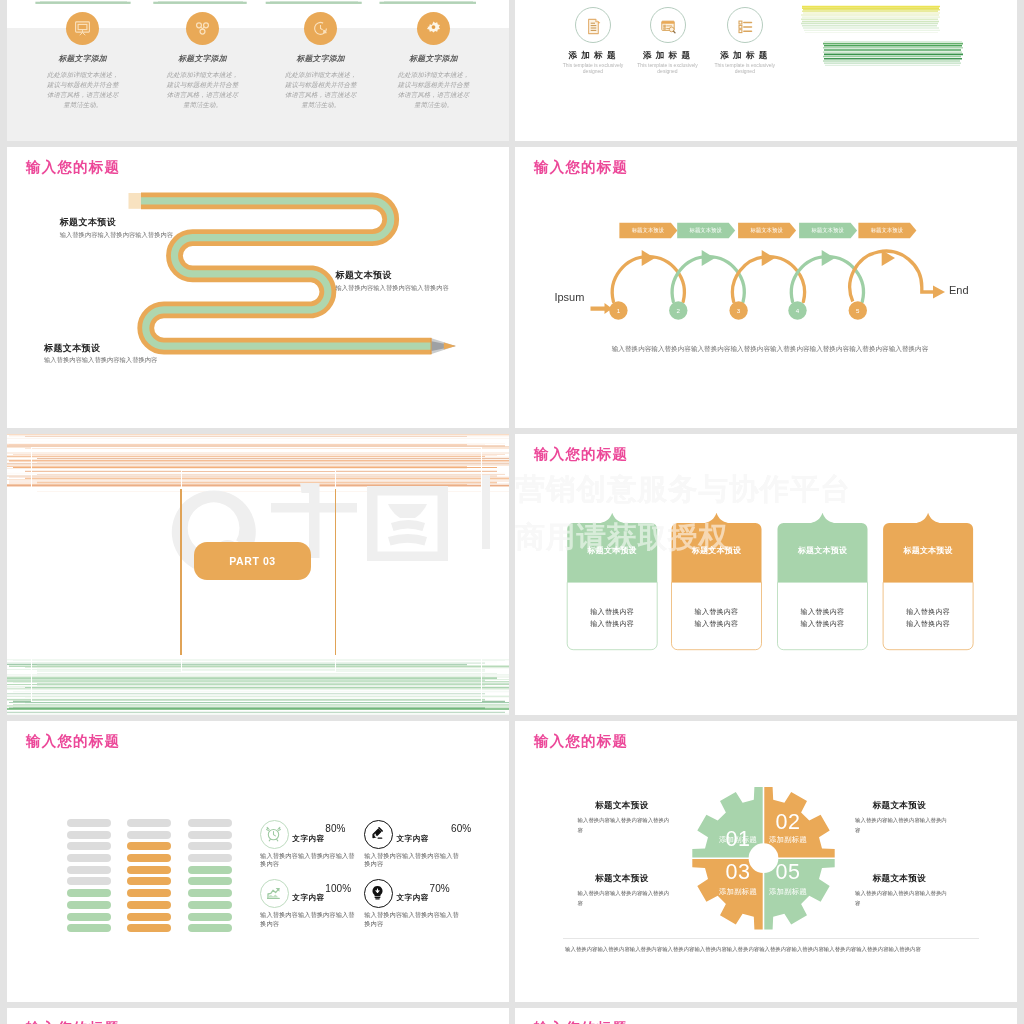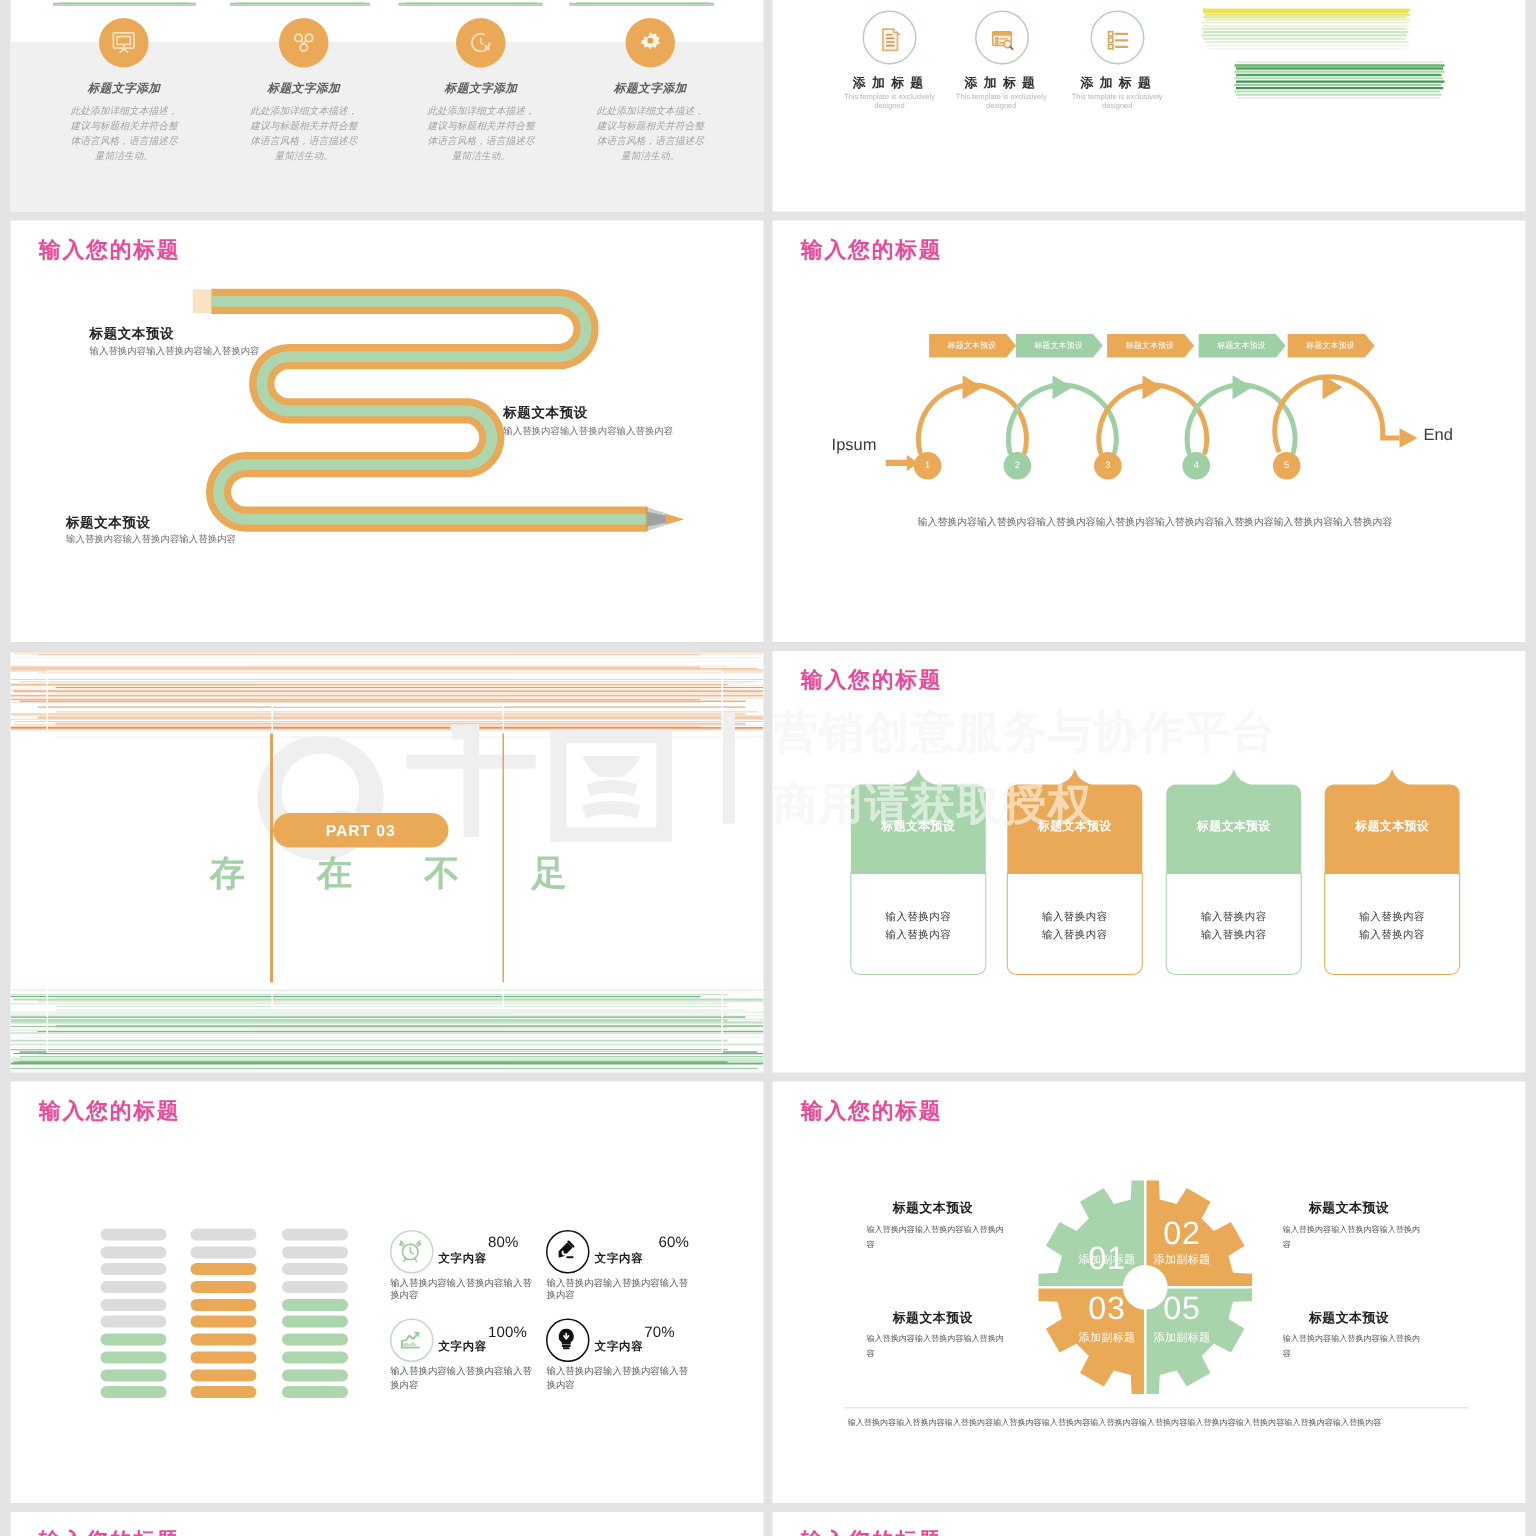"PART 03" div.s5-badge { height: 23px -> 38px; left: 175px -> 187px }
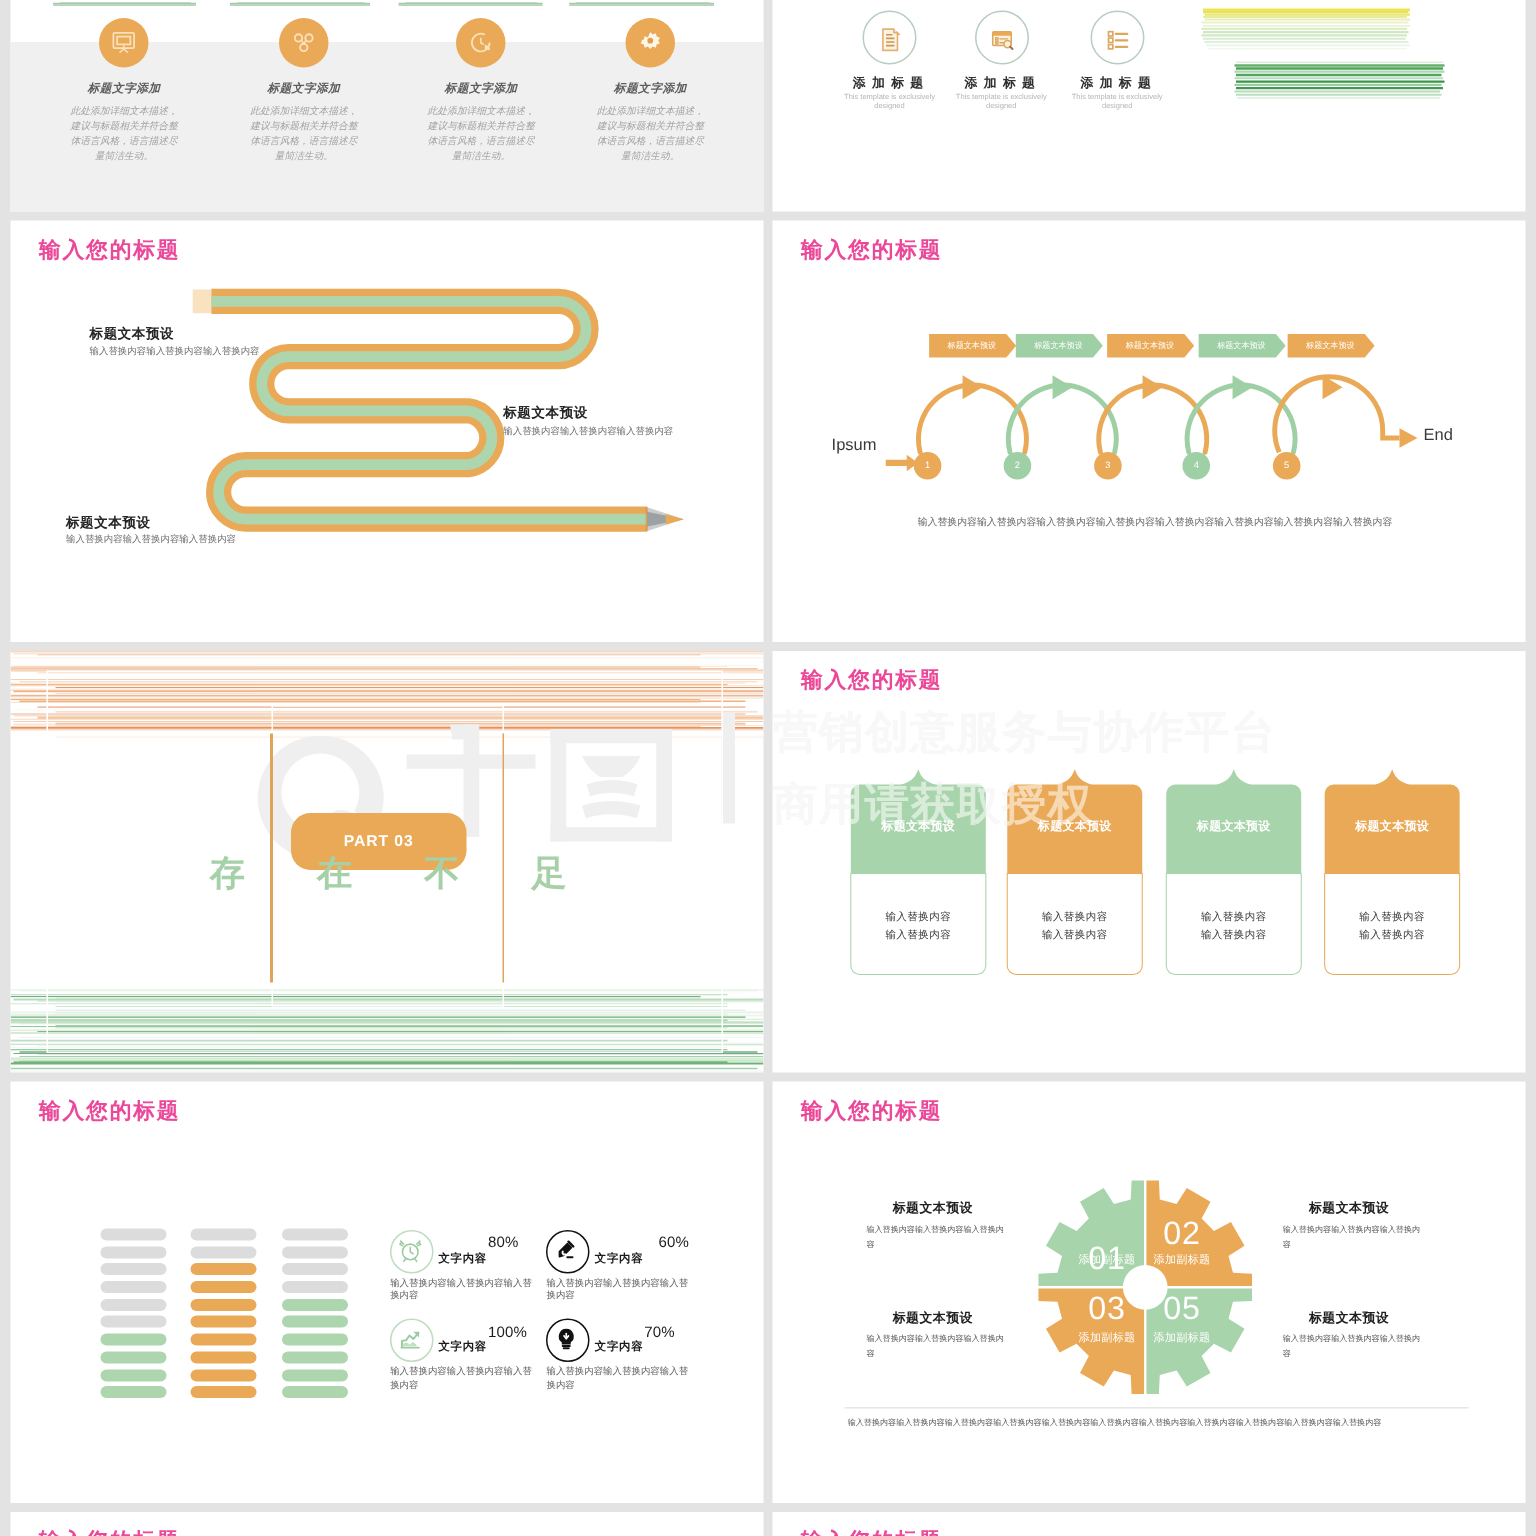"存在不足" div.s5-head { html: <div>存在不足</div> -> none }
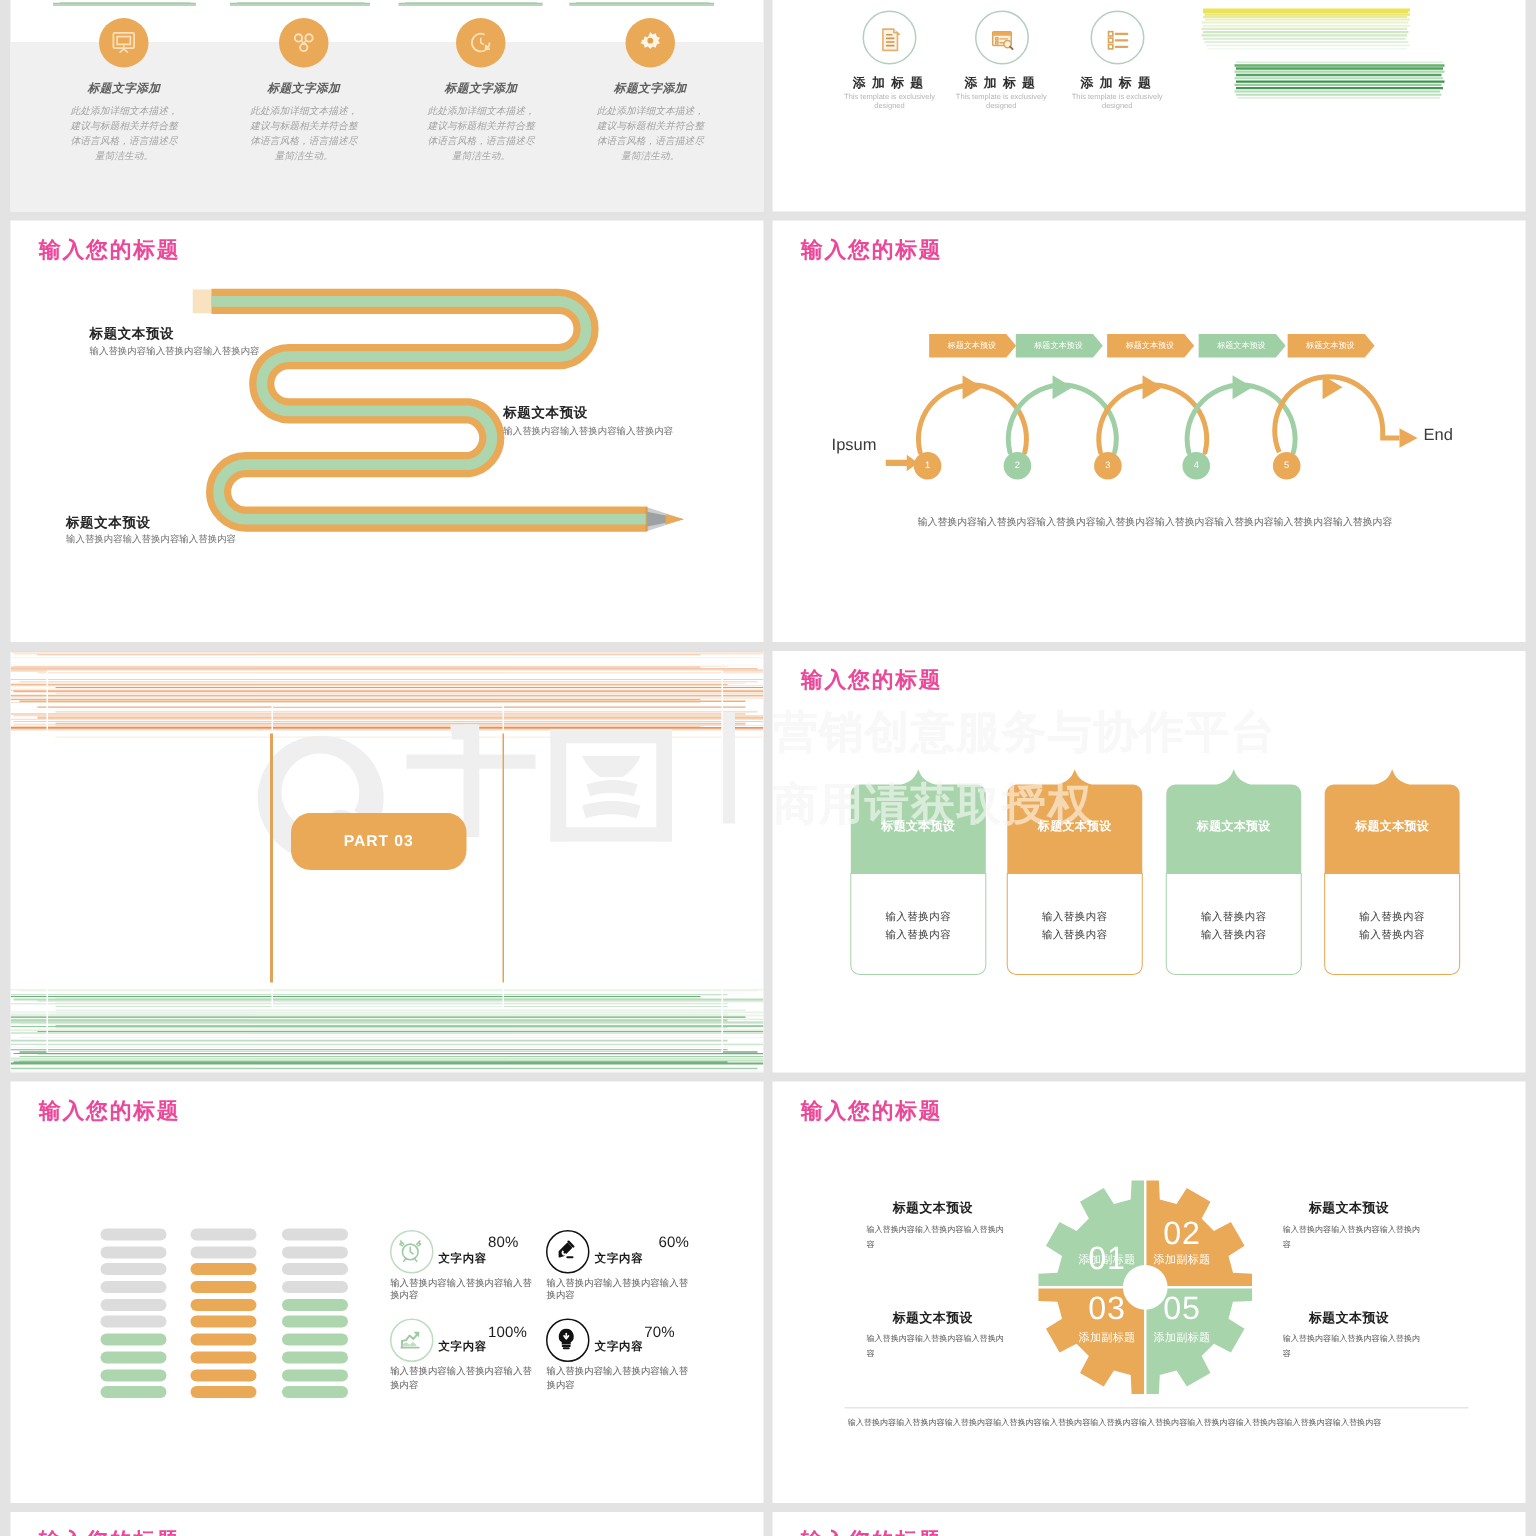"60%" div.s7-pct { left: 399px -> 411px }
